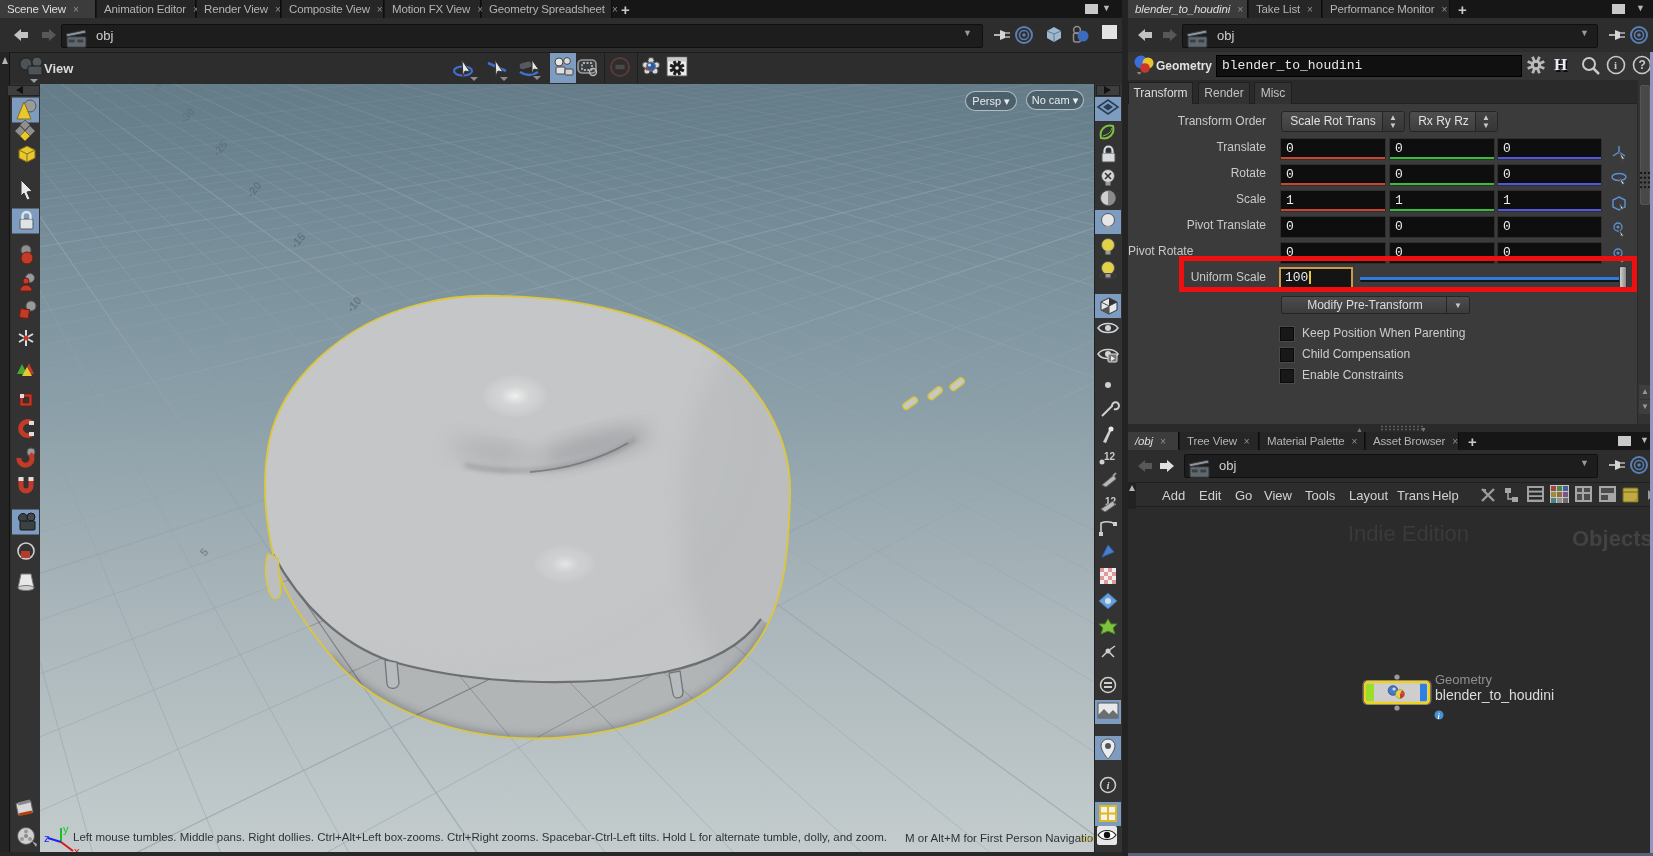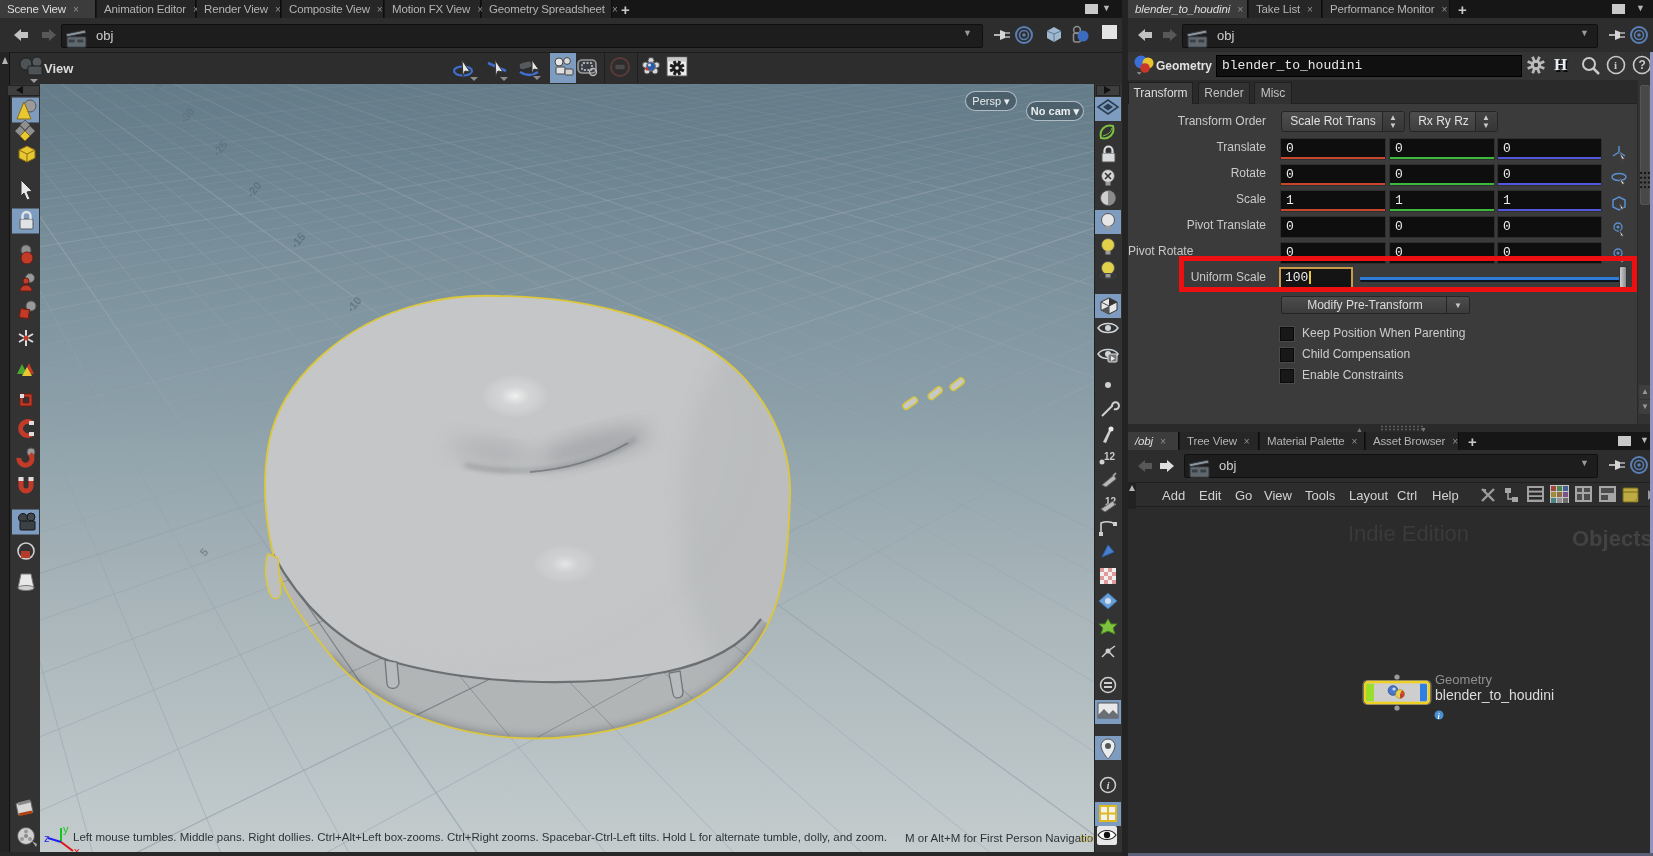"No cam ▾" div.abs { font-weight: bold -> none; top: 17px -> 6px }
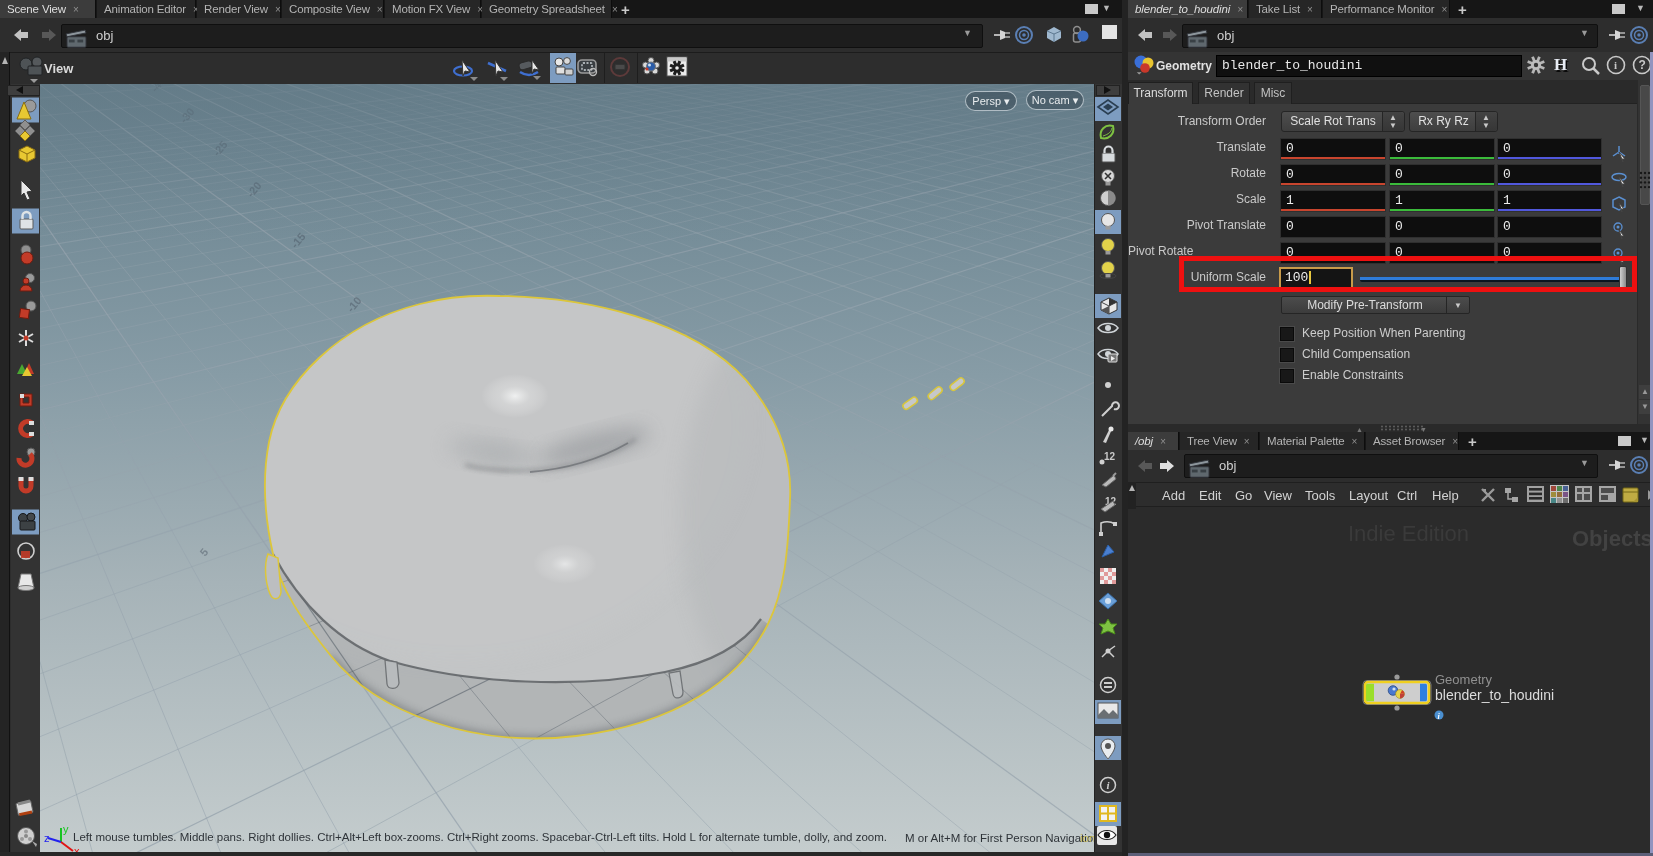"Ctrl" div.mitem { text: Ctrl -> Trans }
